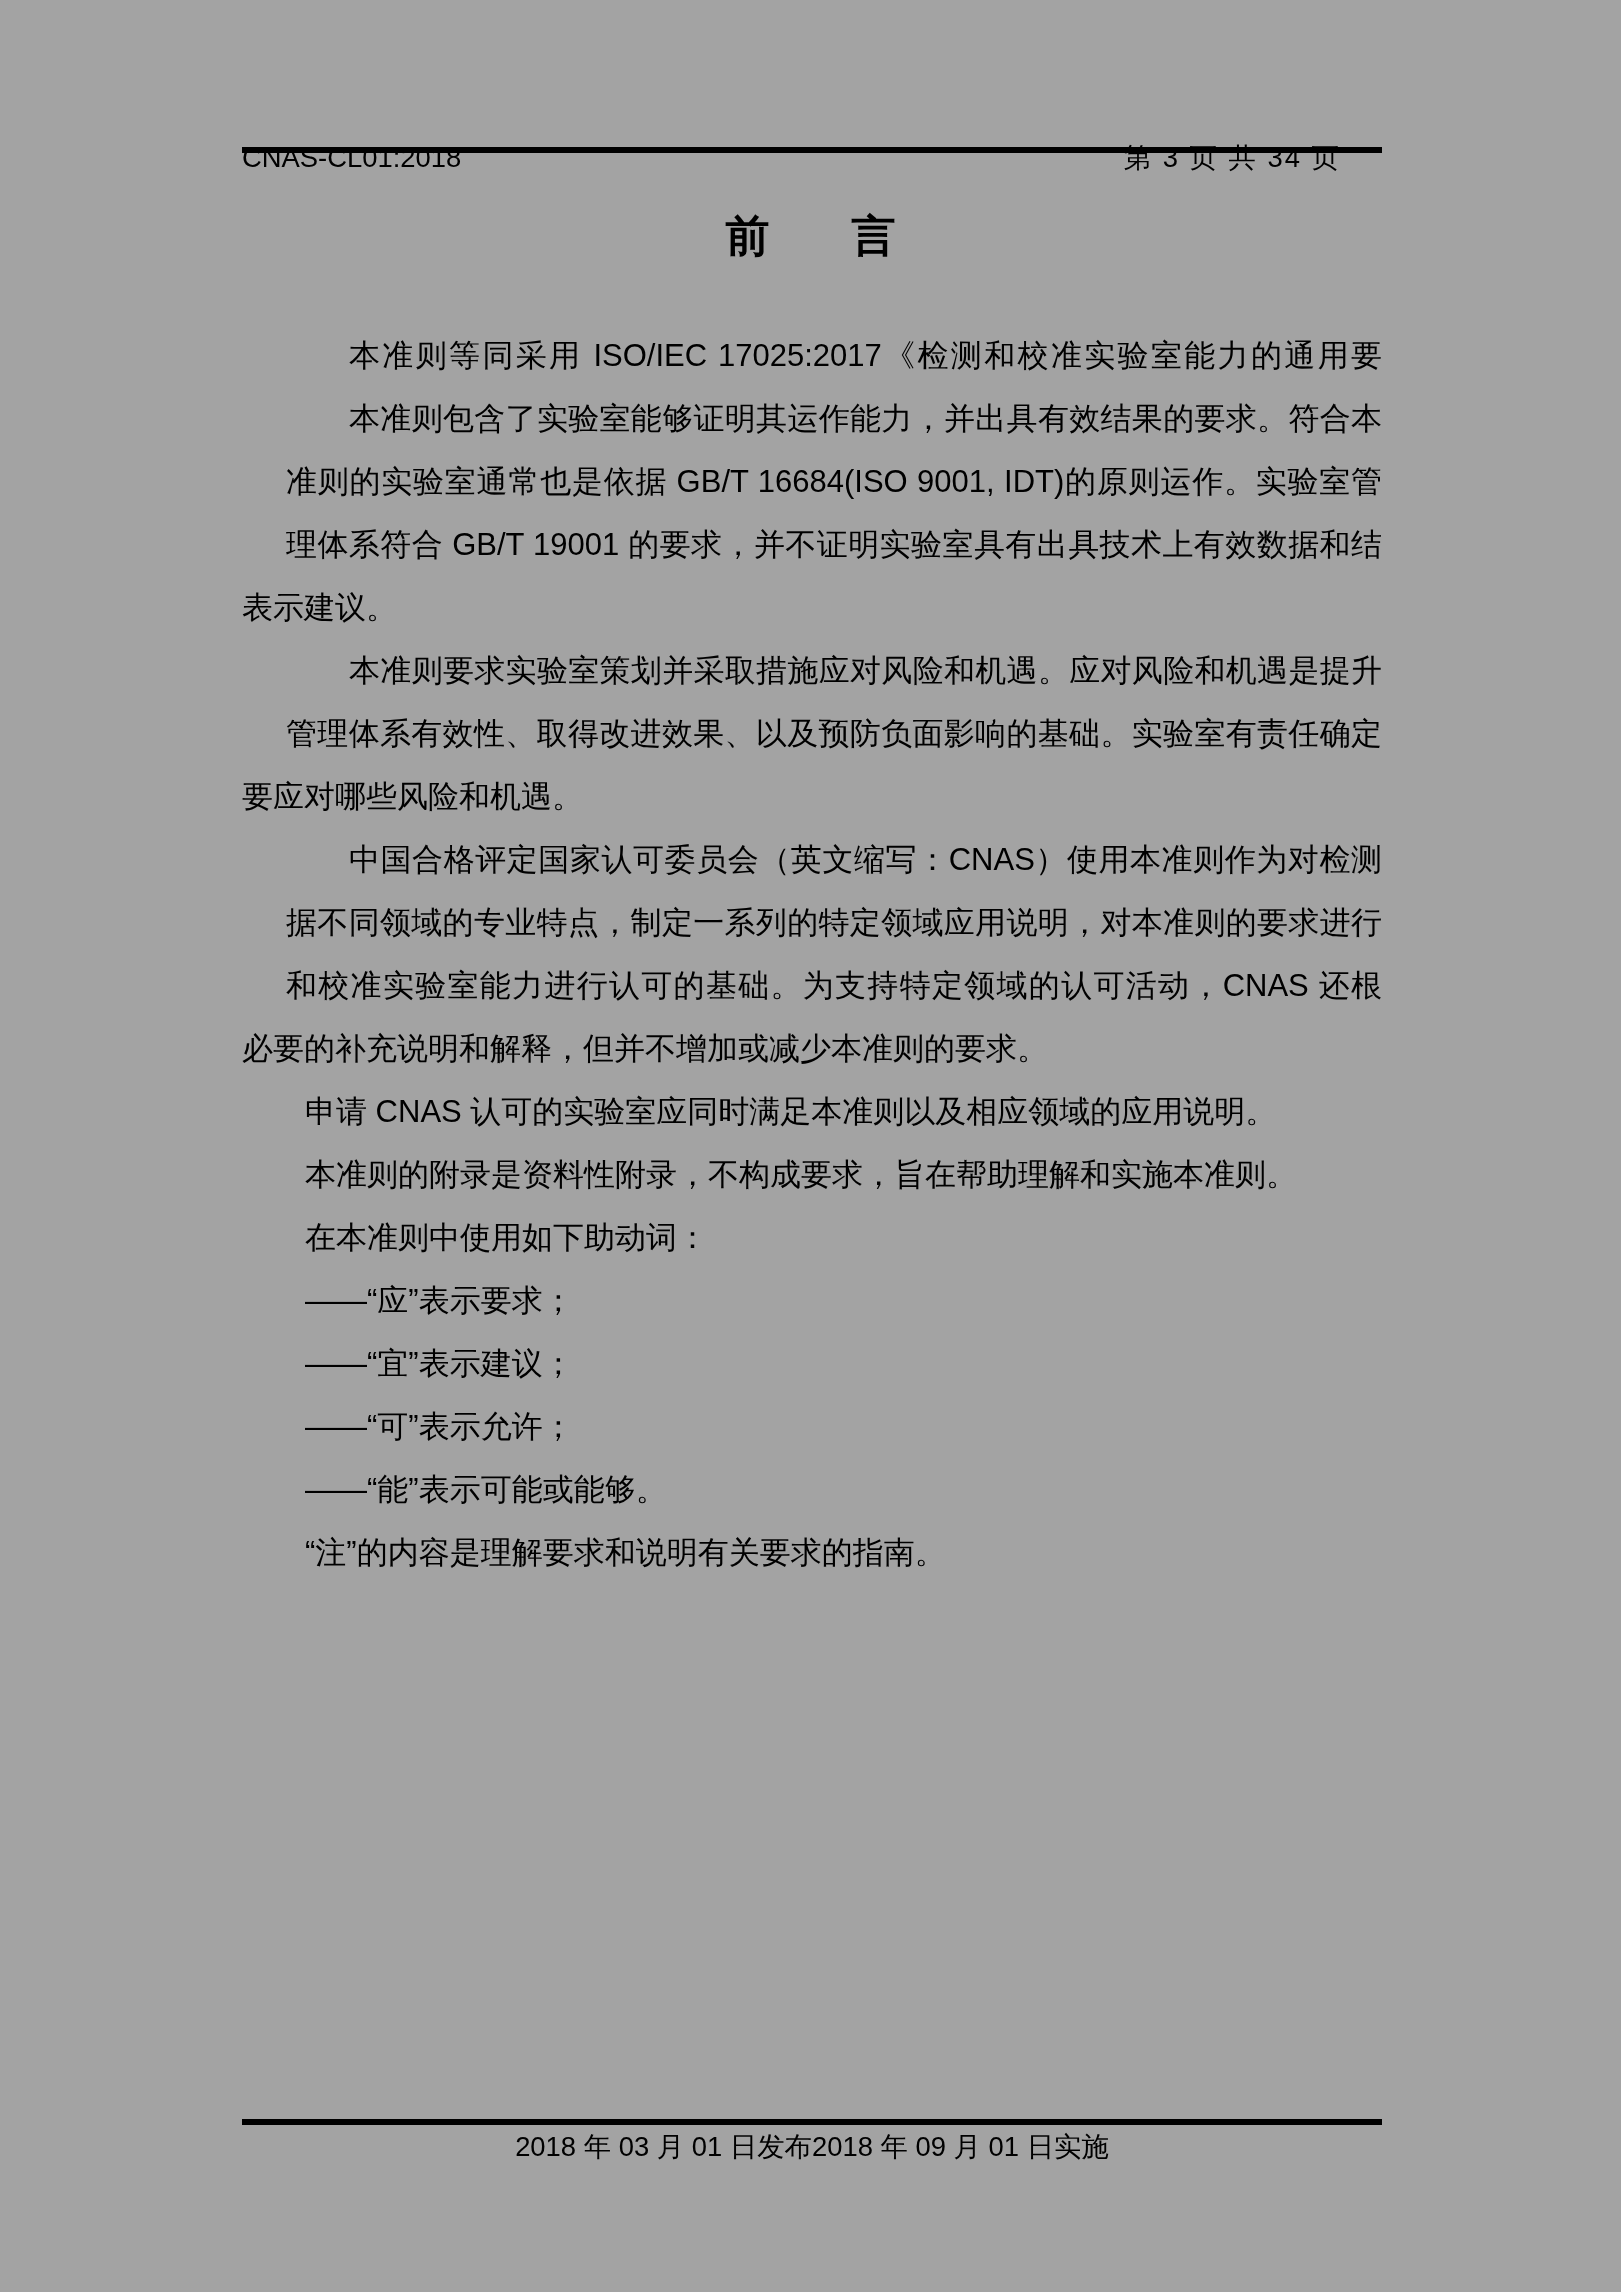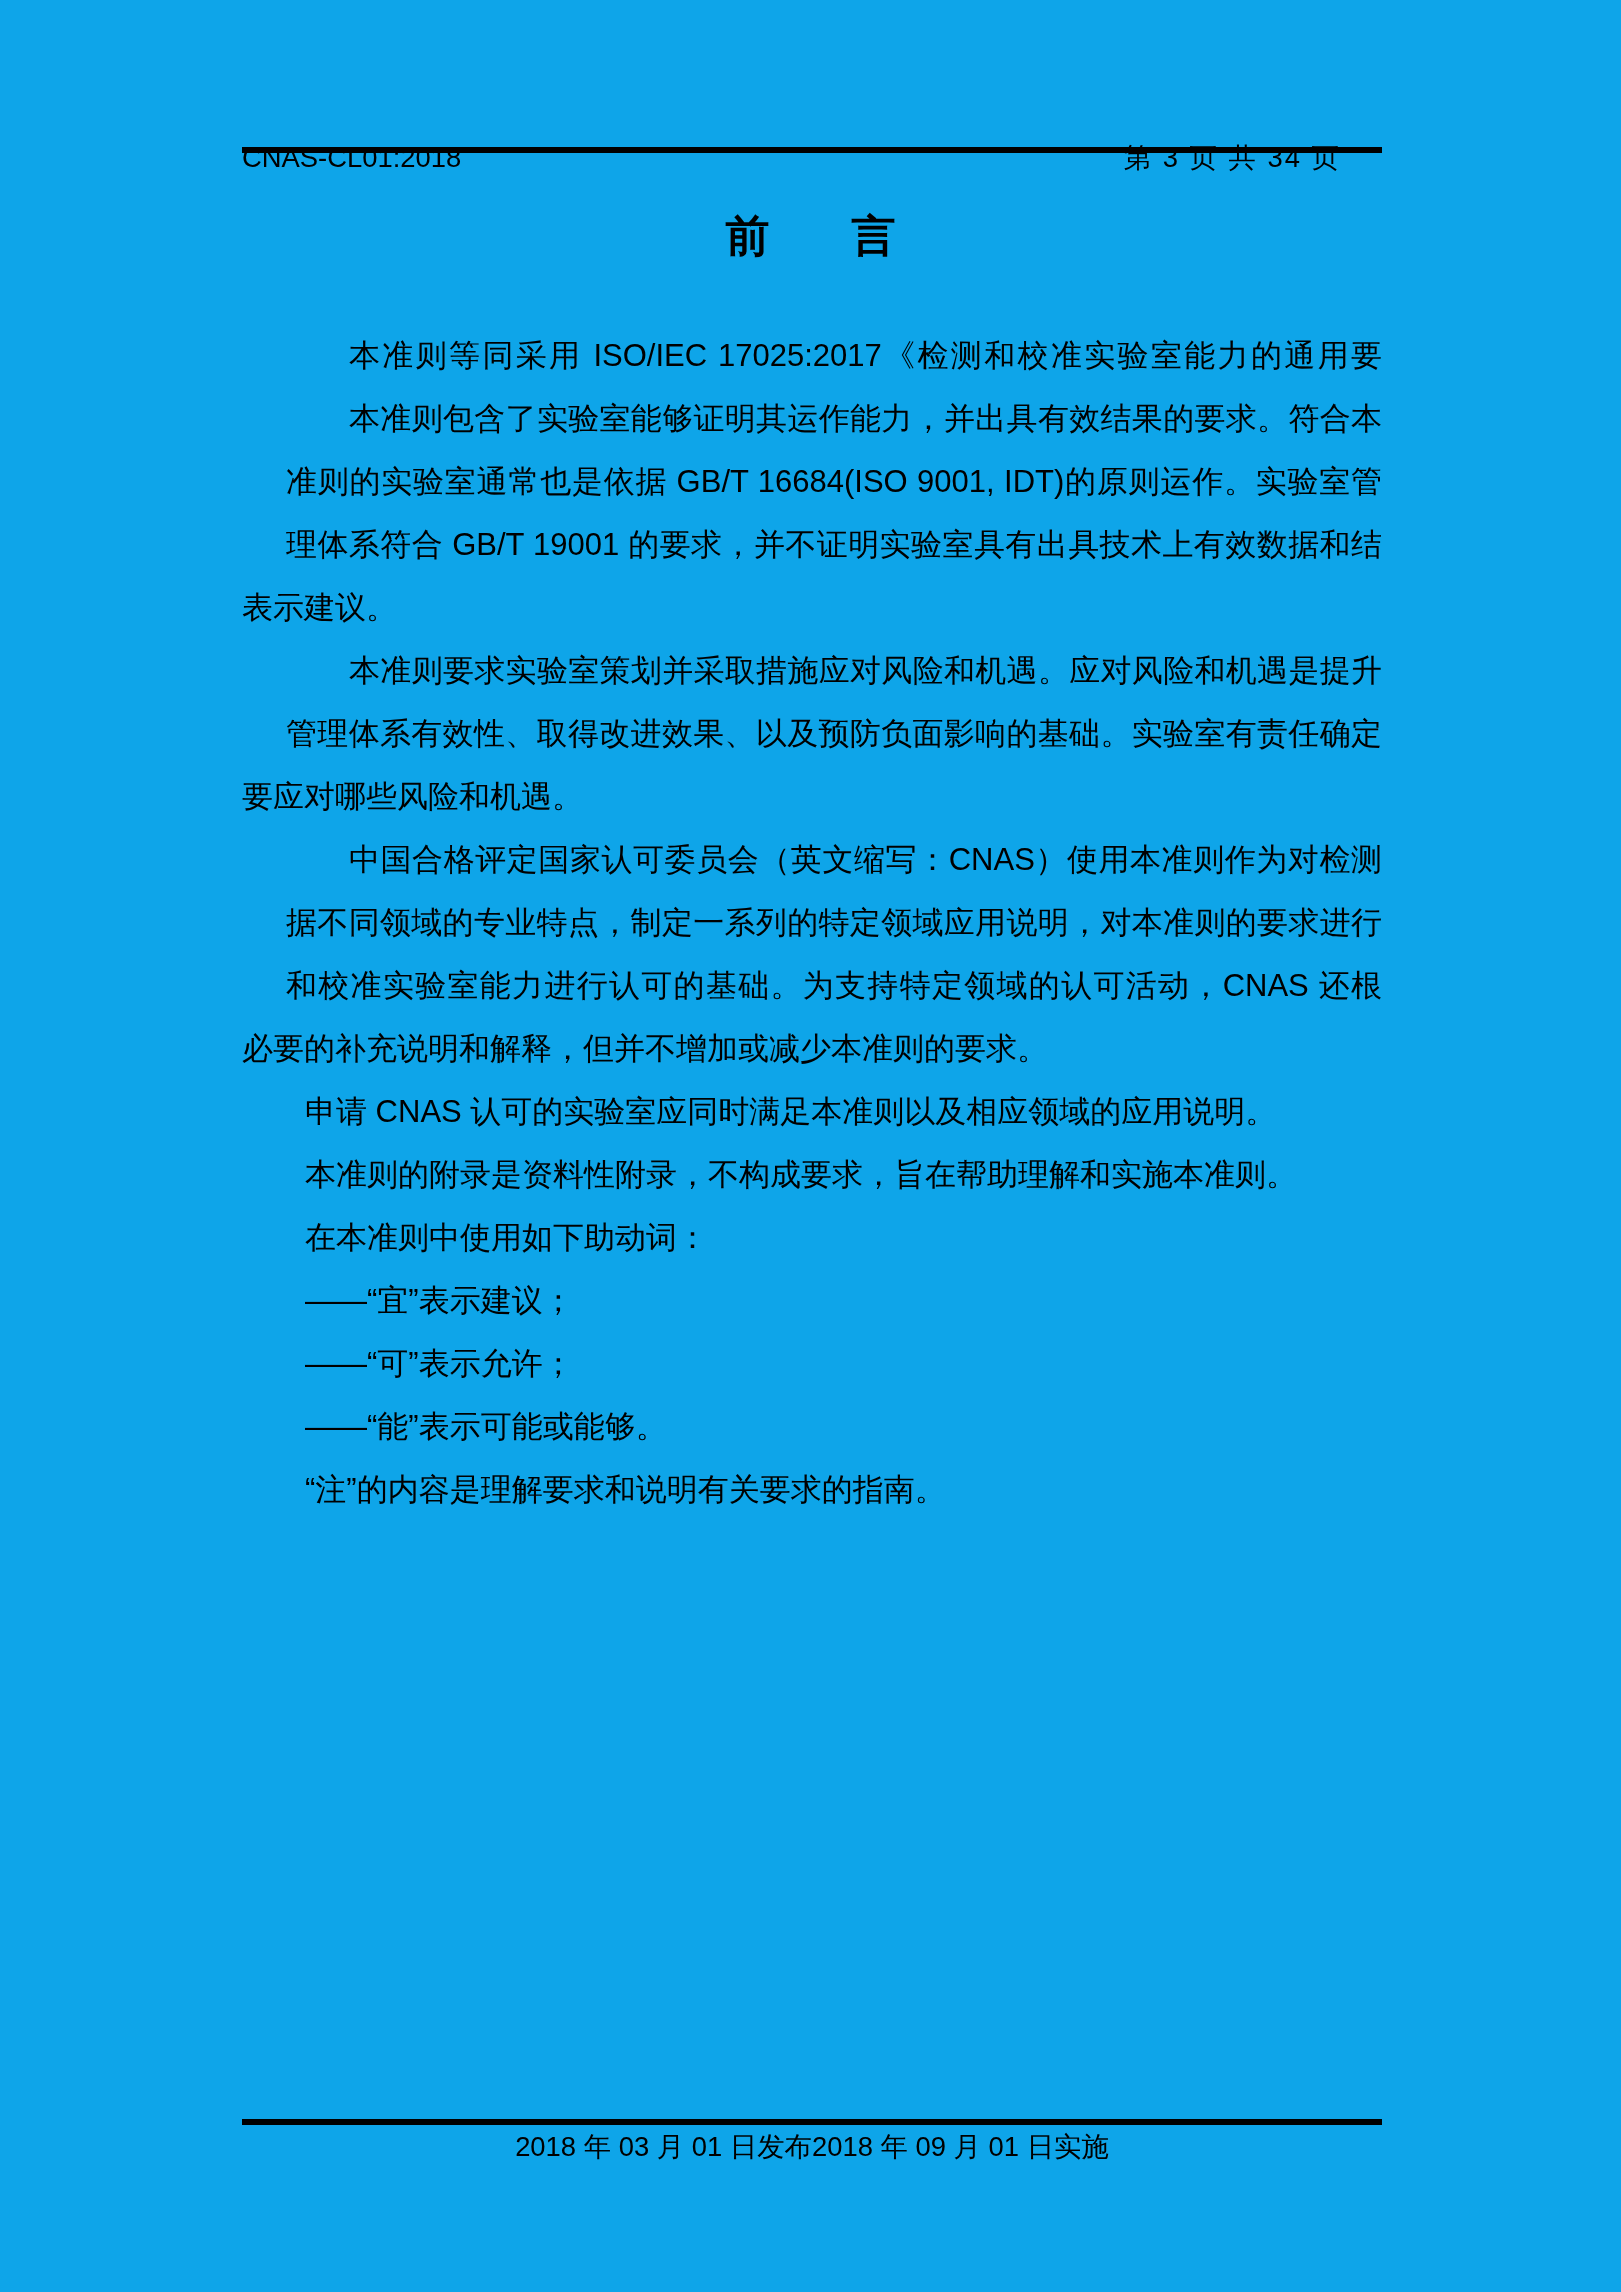"CNAS-CL01:2018" .page { background: #0ea5e9 -> #a3a3a3 }
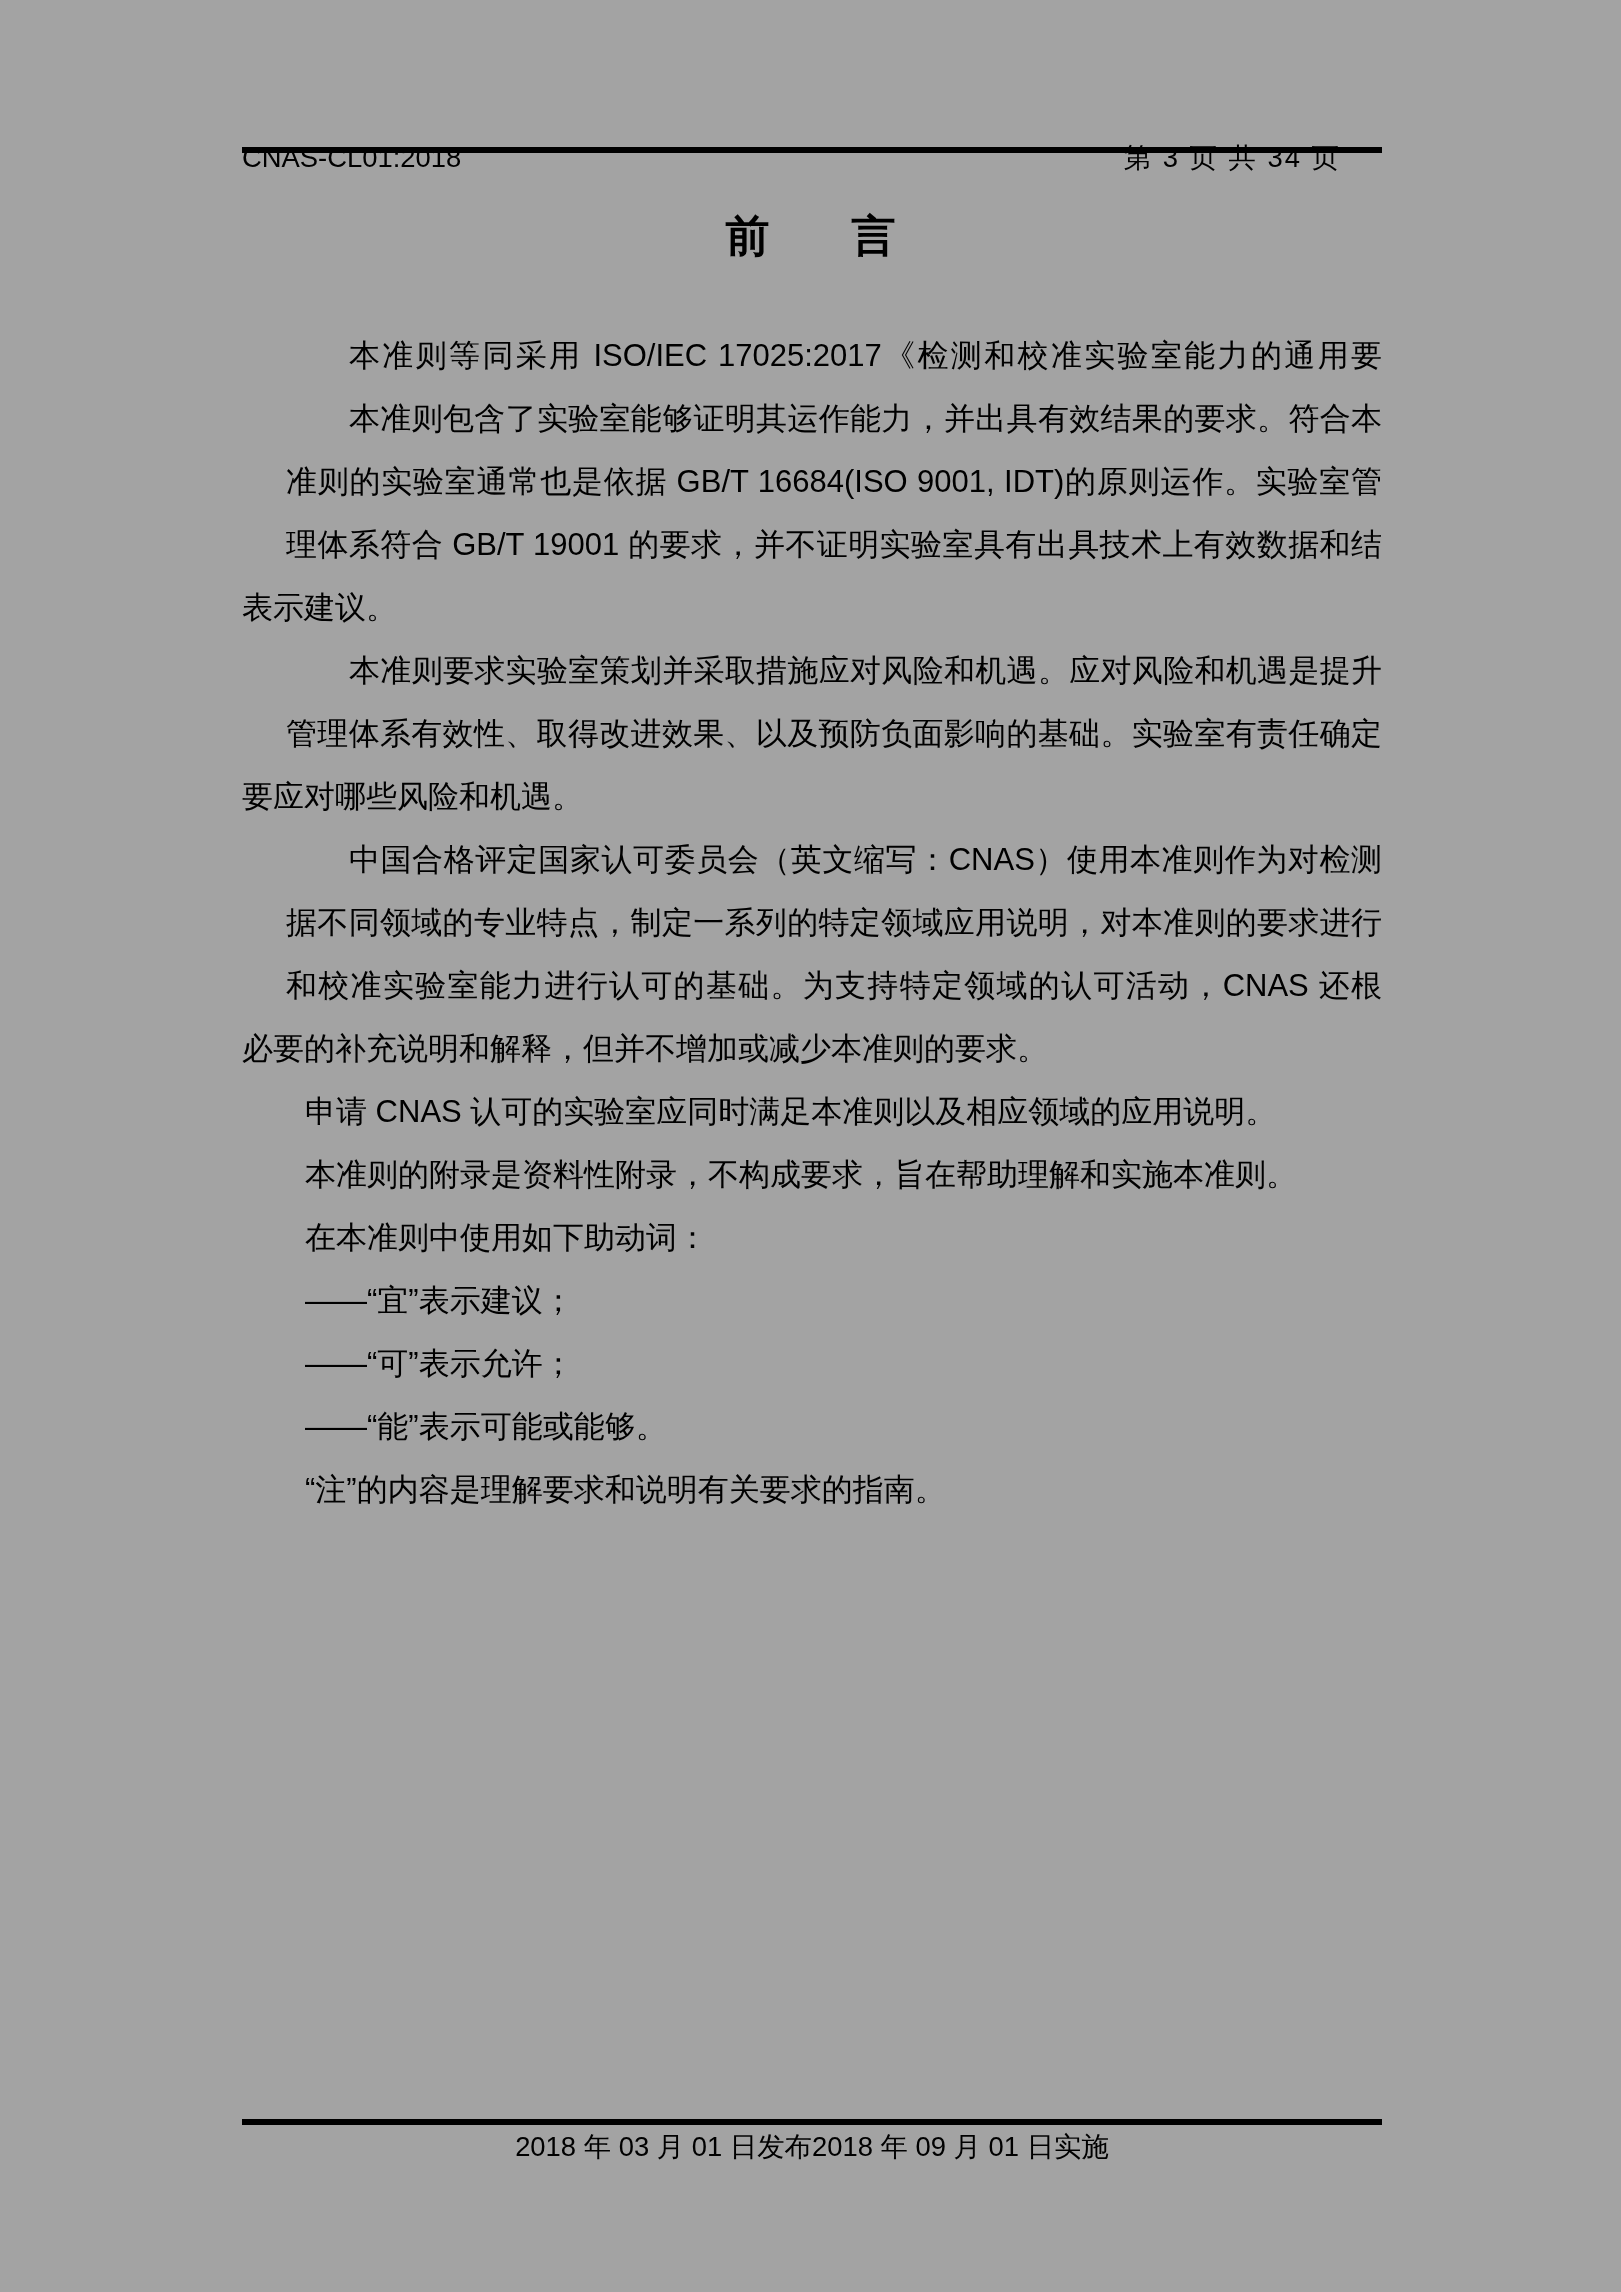"——“应”表示要求；" div.line { html: none -> <div>——“应”表示要求；</div> }
